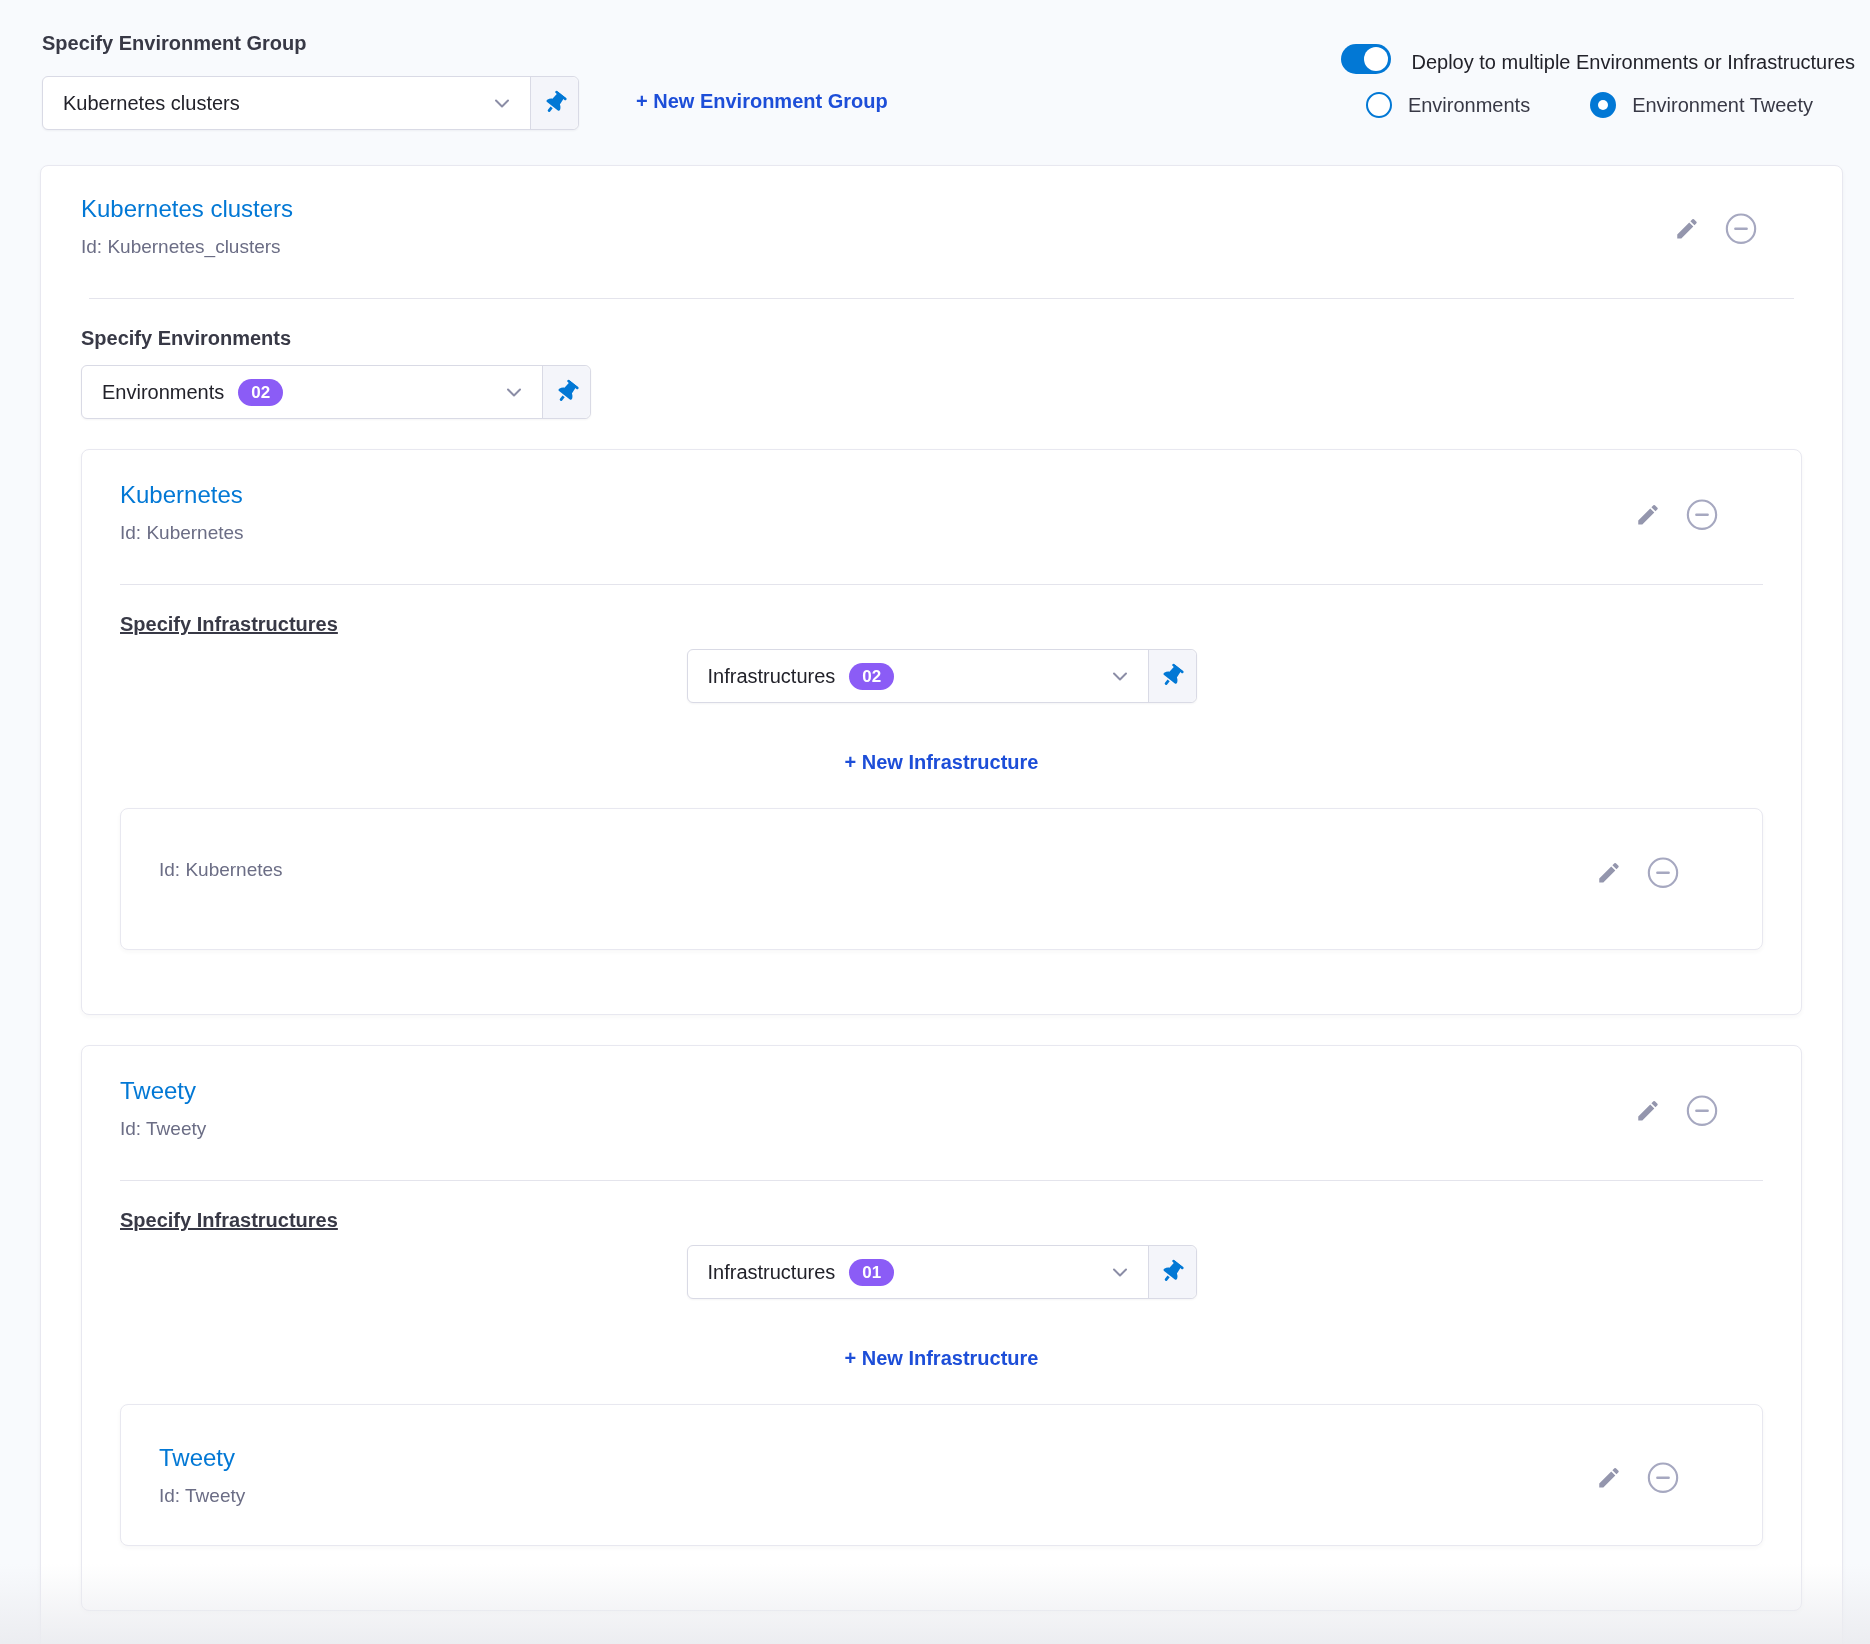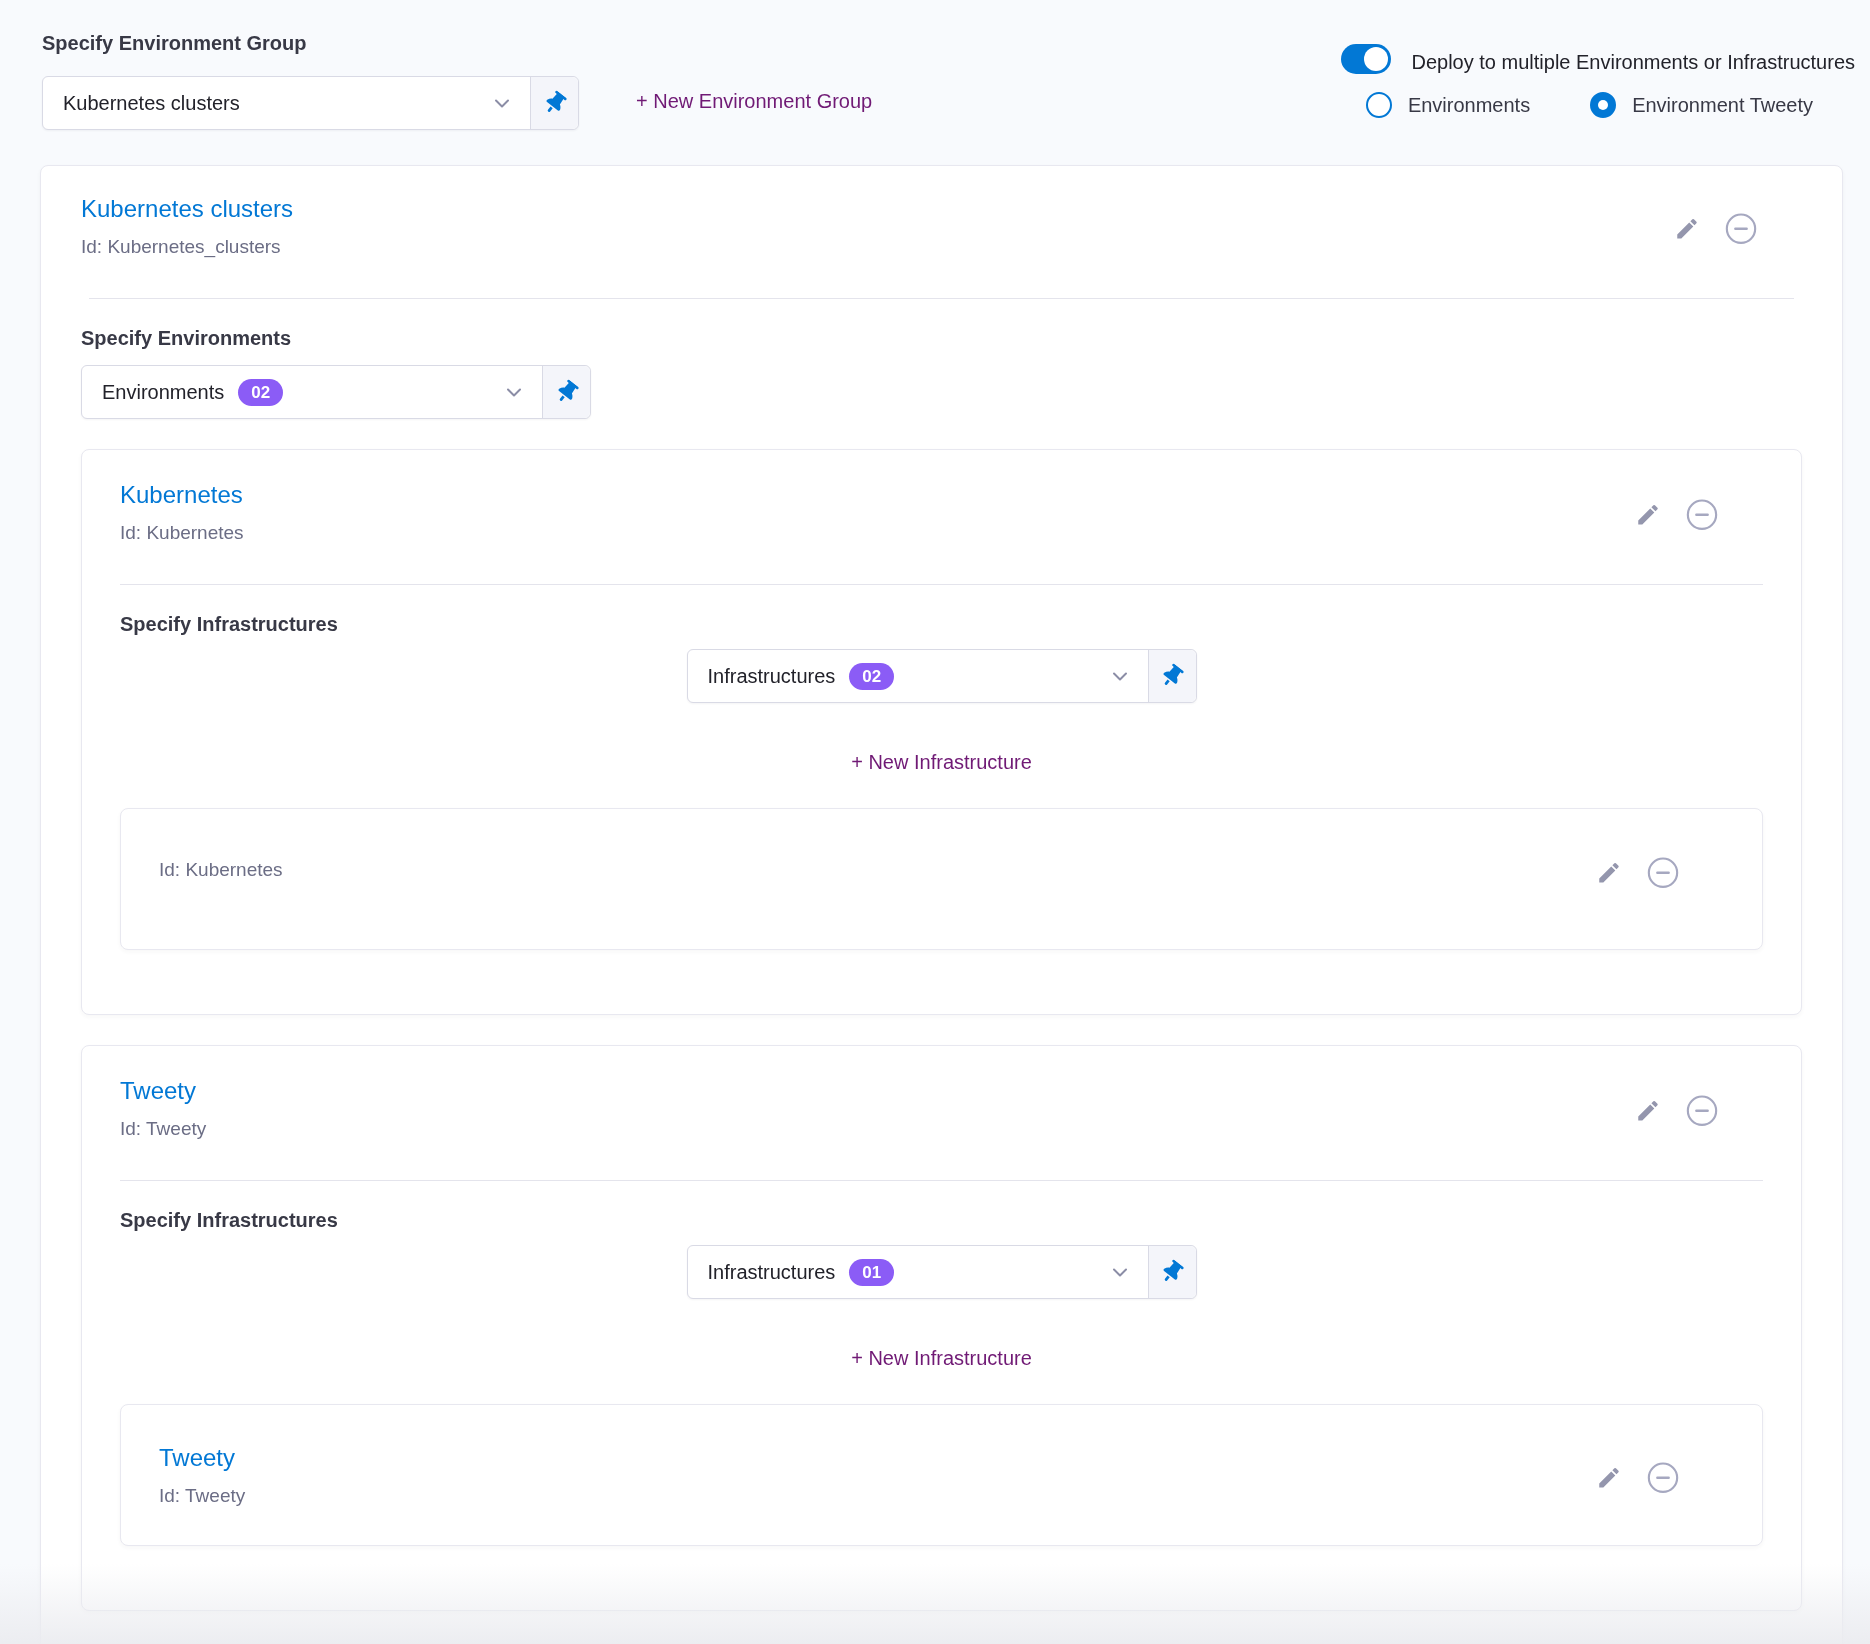"+ New Environment Group" .link { color: #701a75 -> #1d4ed8; font-weight: 400 -> 700 }
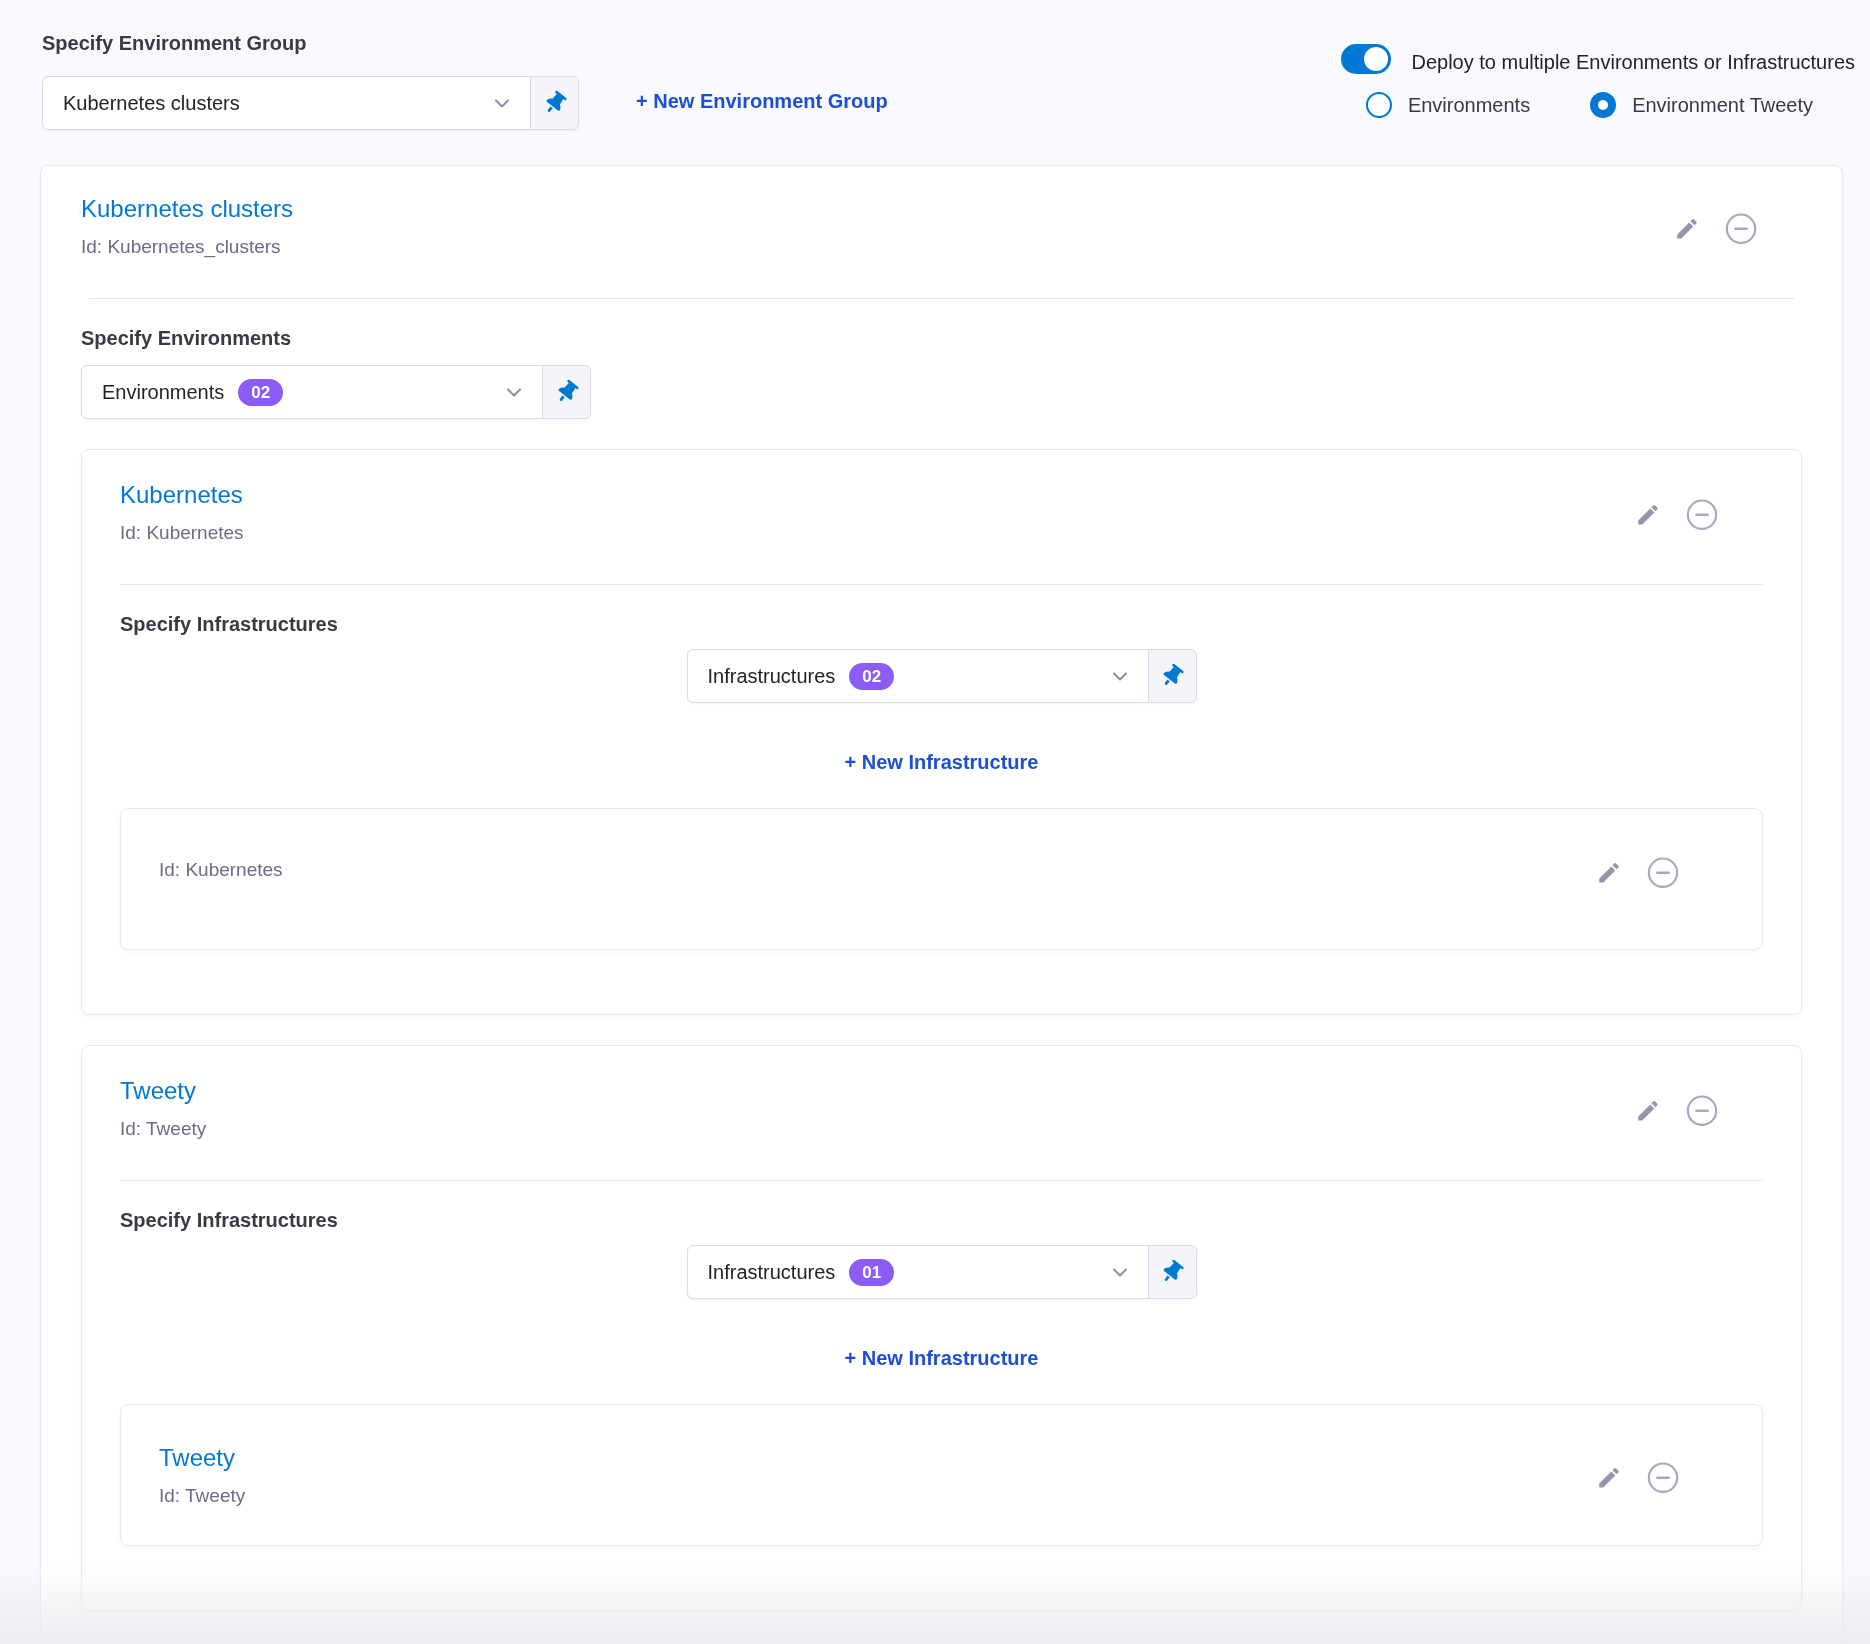"Specify Infrastructures" .env-card .section-label { text-decoration: none -> underline }
